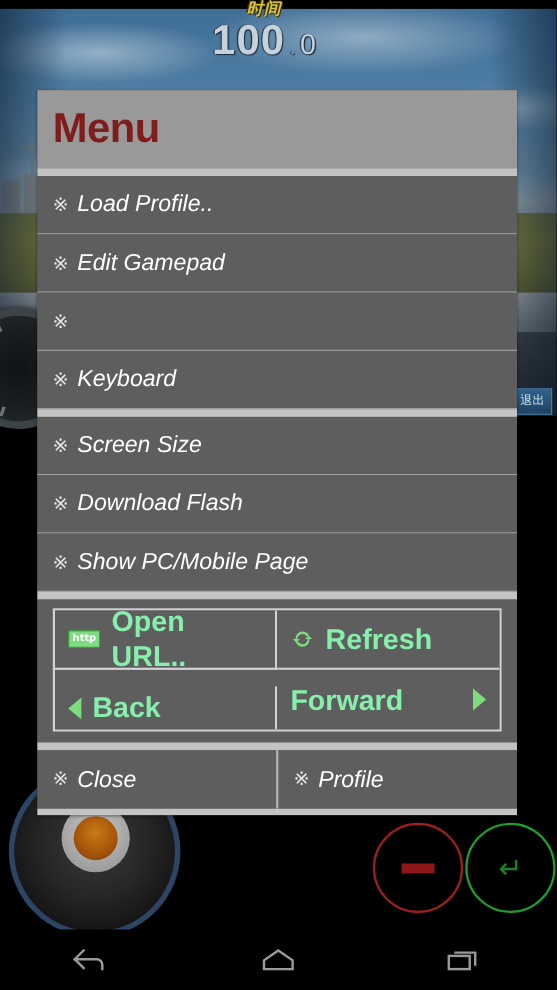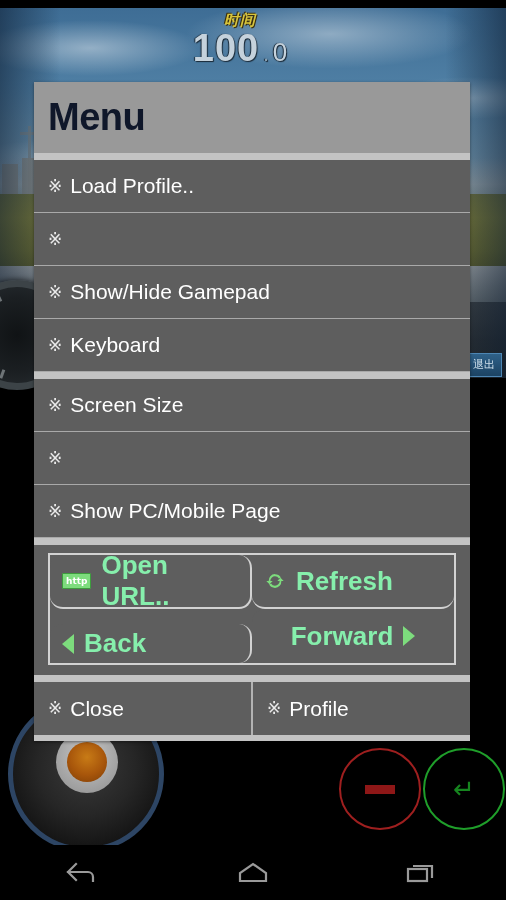"时间" #hud-score { top: 12px -> 1px }
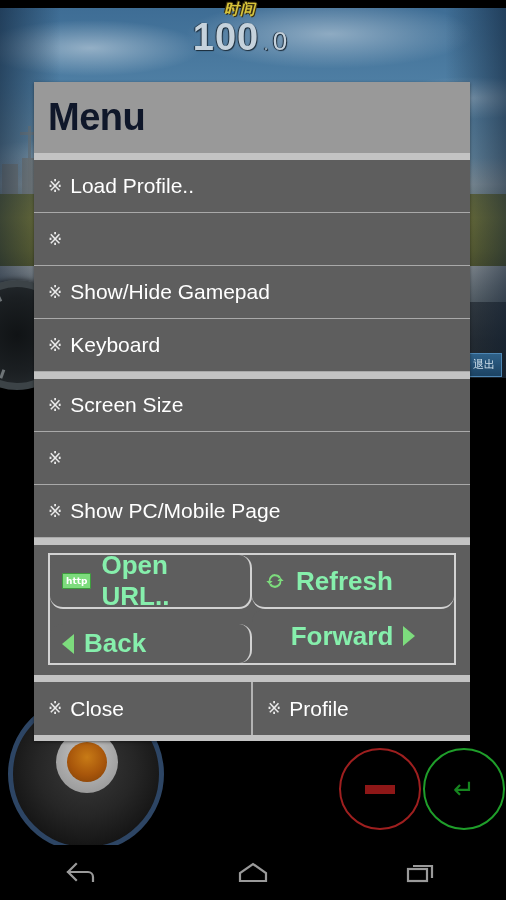"Menu" #menu-title { color: #0f172a -> #7f1d1d }
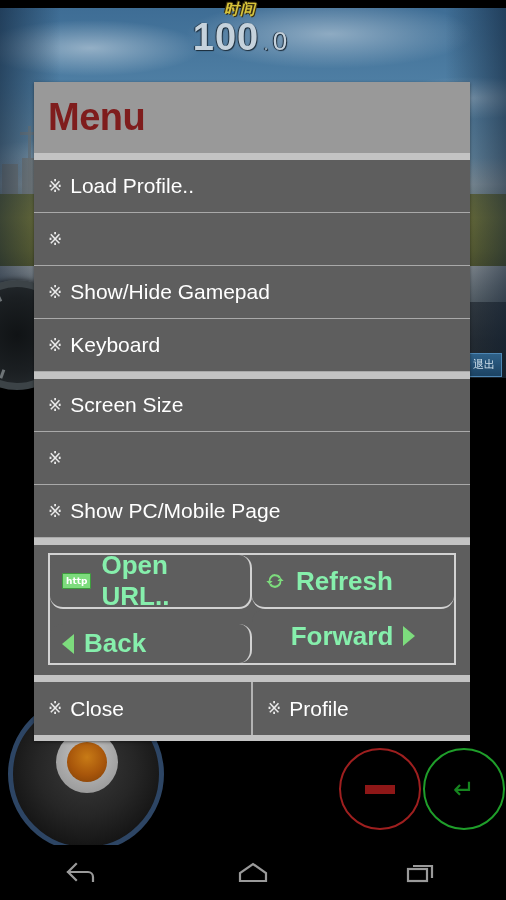"Load Profile.." .item-label { font-style: none -> italic }
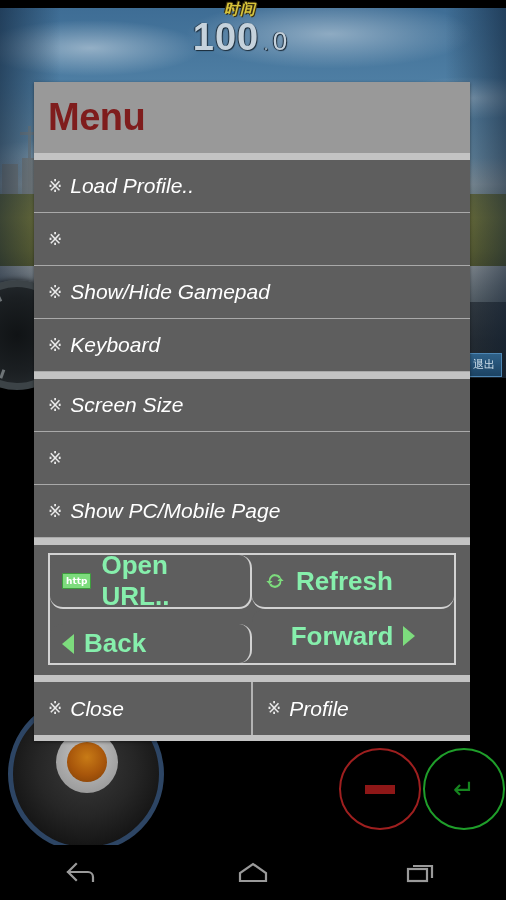"Edit Gamepad" span.item-label { html: none -> <span>Edit Gamepad</span> }
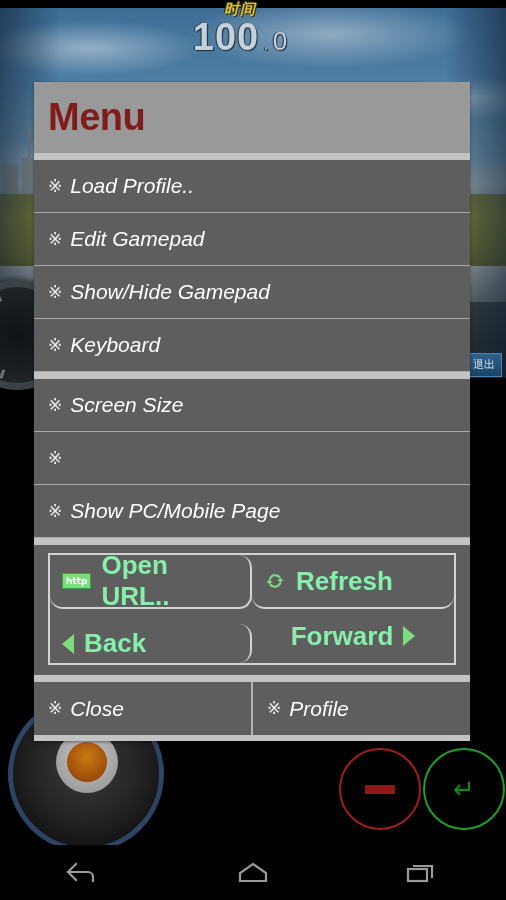"Show/Hide Gamepad" span.item-label { html: <span>Show/Hide Gamepad</span> -> none }
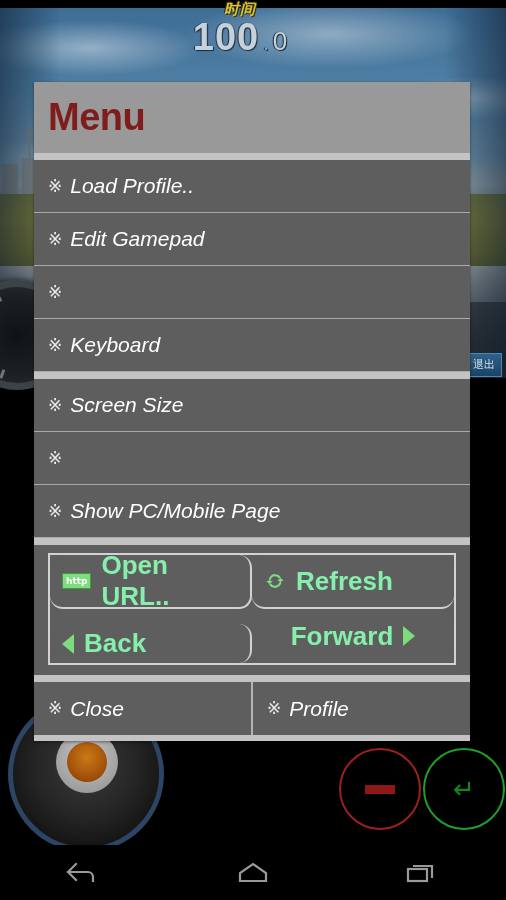"Download Flash" span.item-label { html: none -> <span>Download Flash</span> }
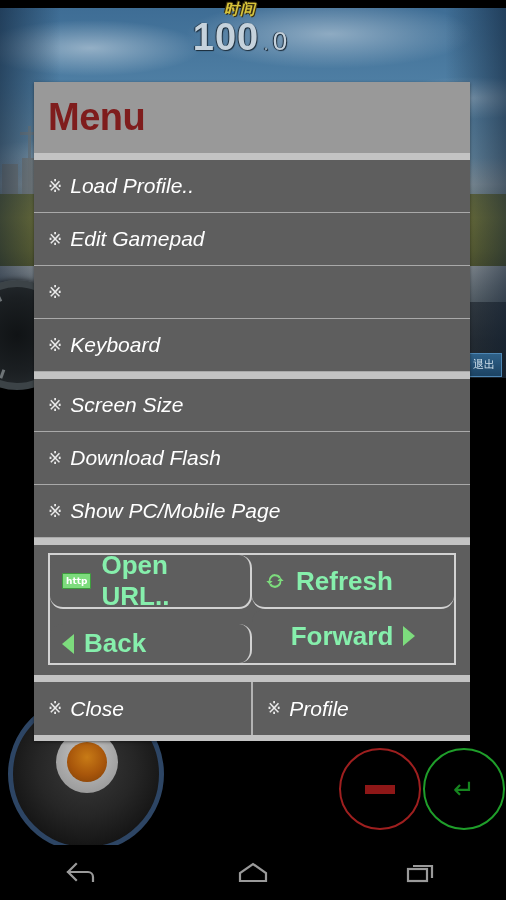"http" .nav-cell { border-radius: 13px -> none }
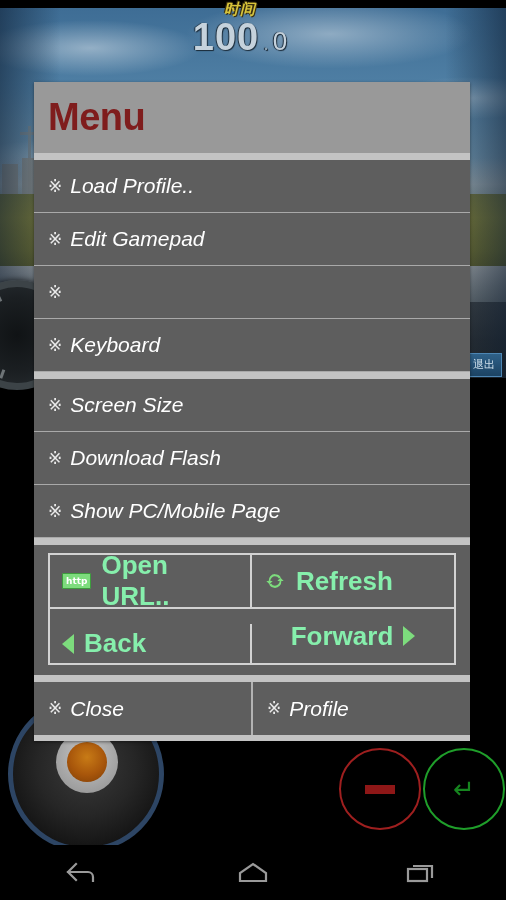"Forward" #nav-cell-forward { justify-content: center -> space-between }
